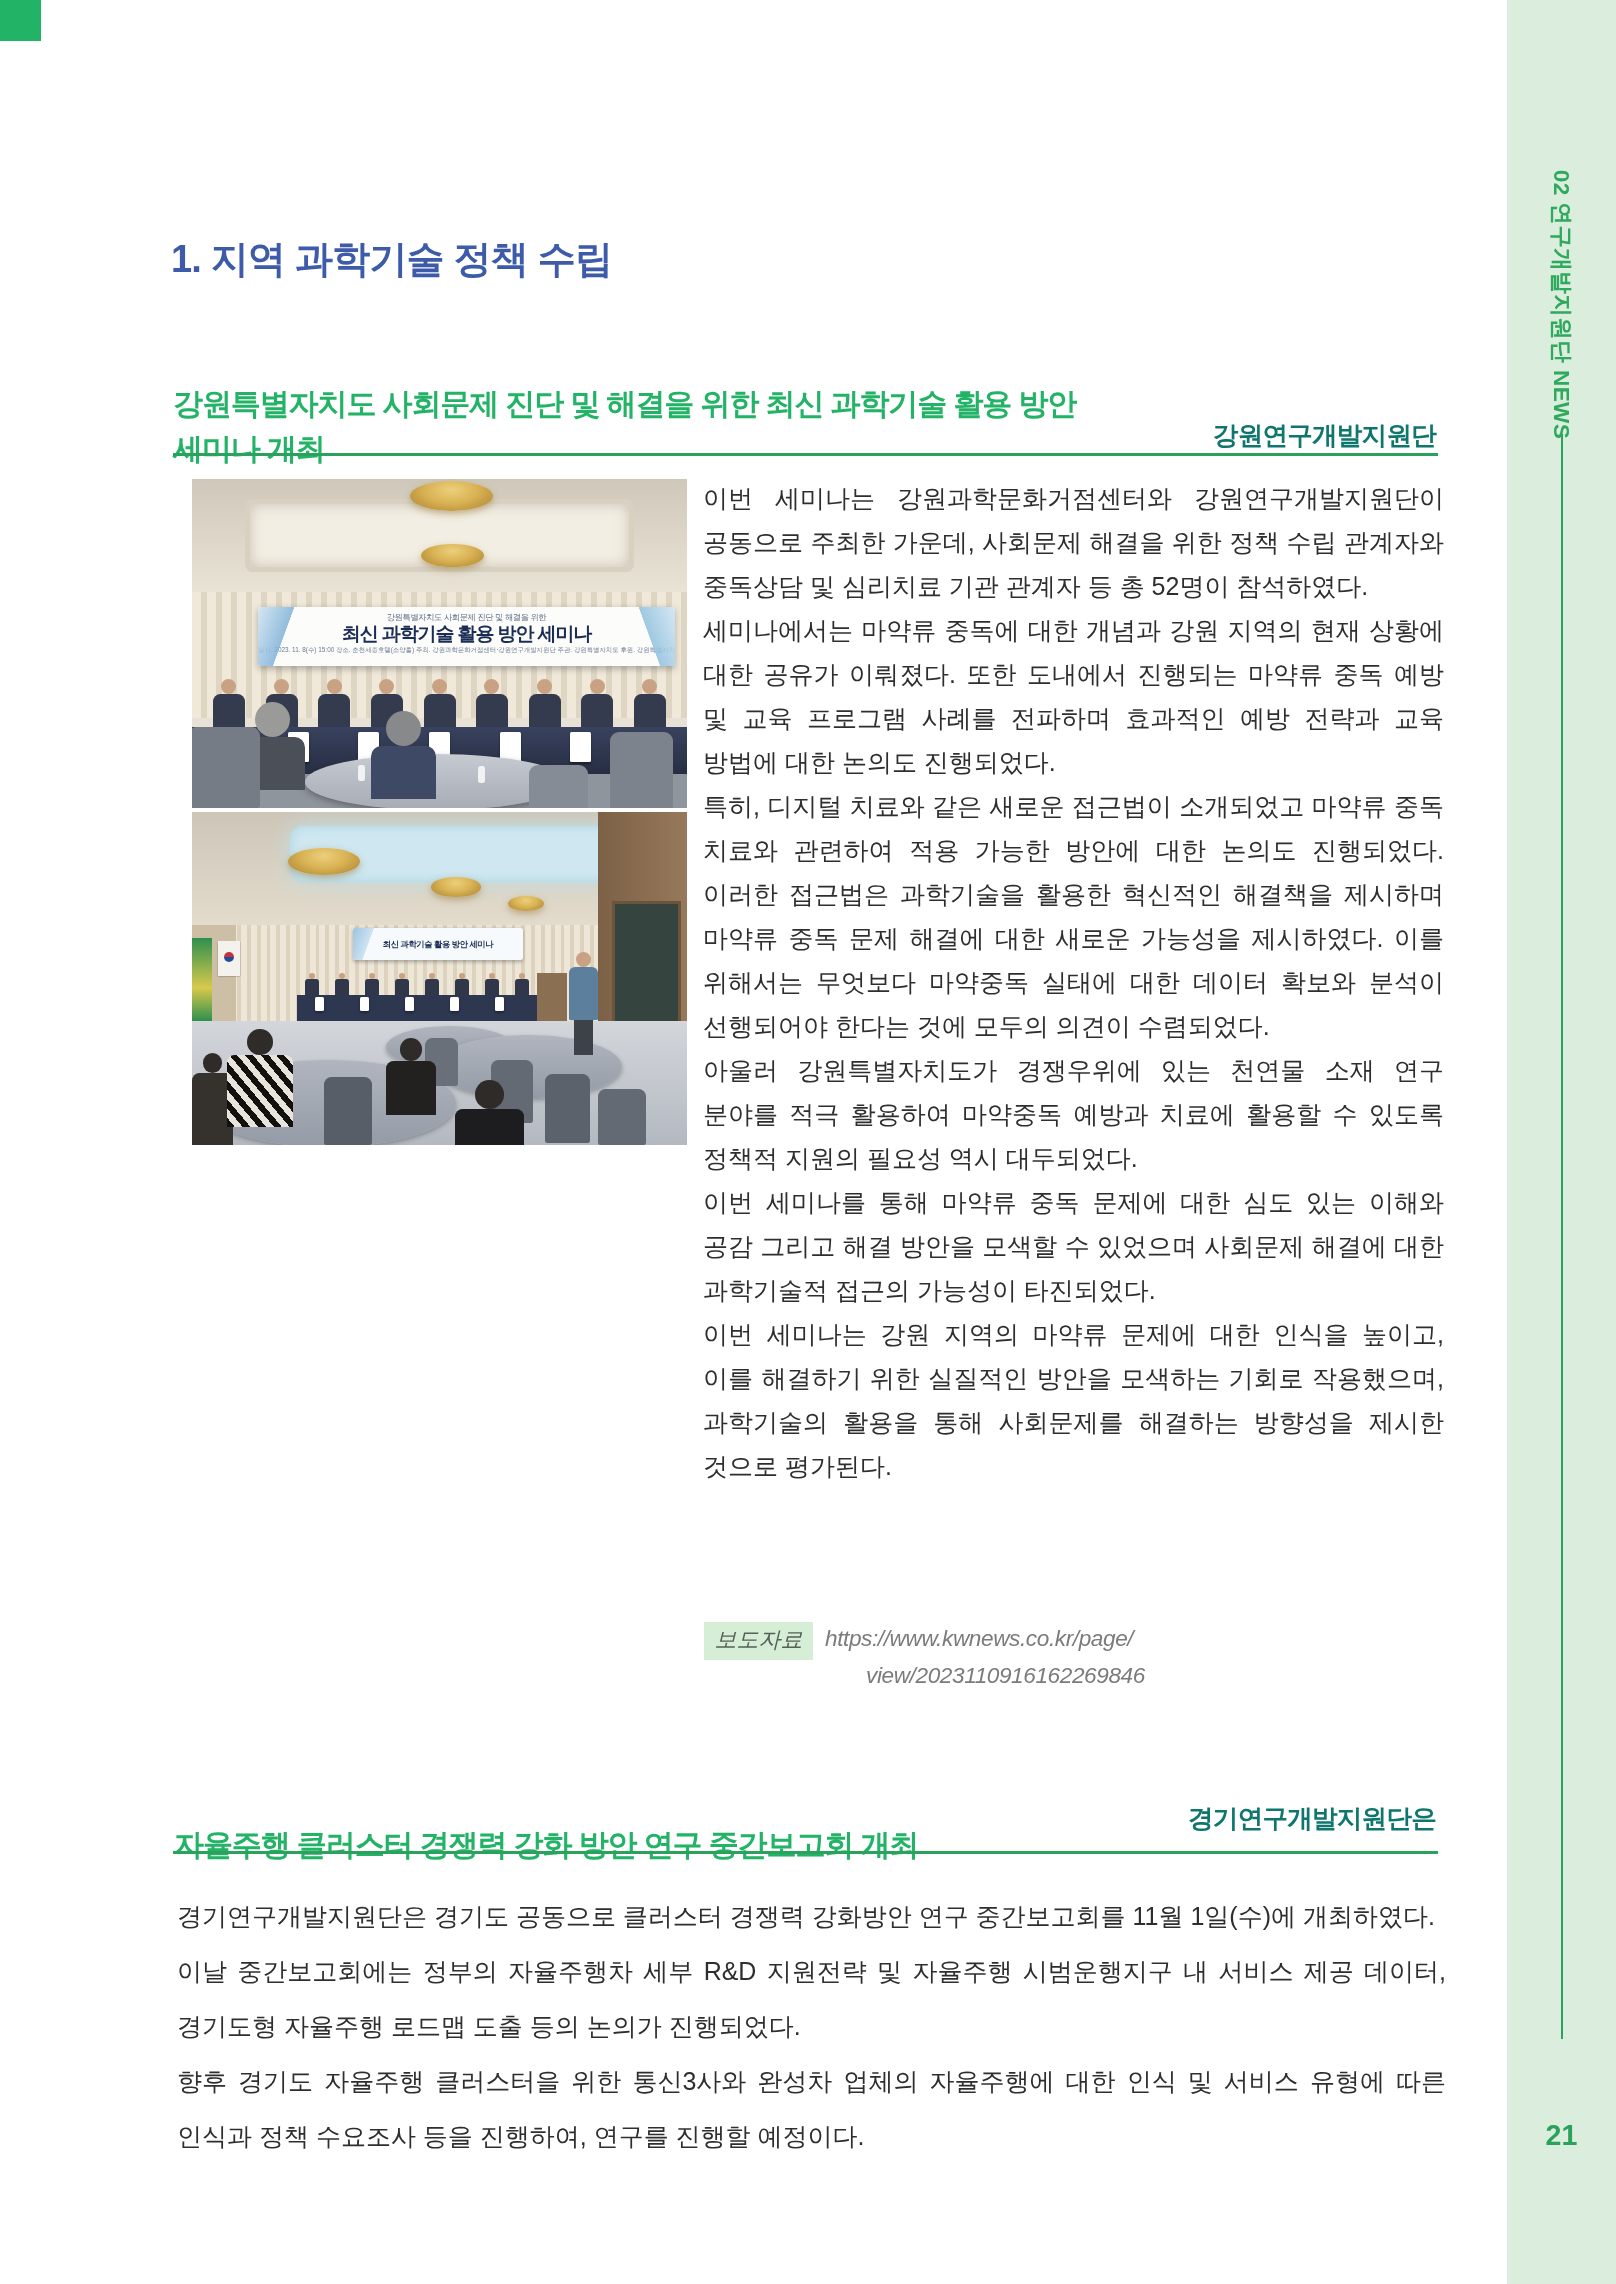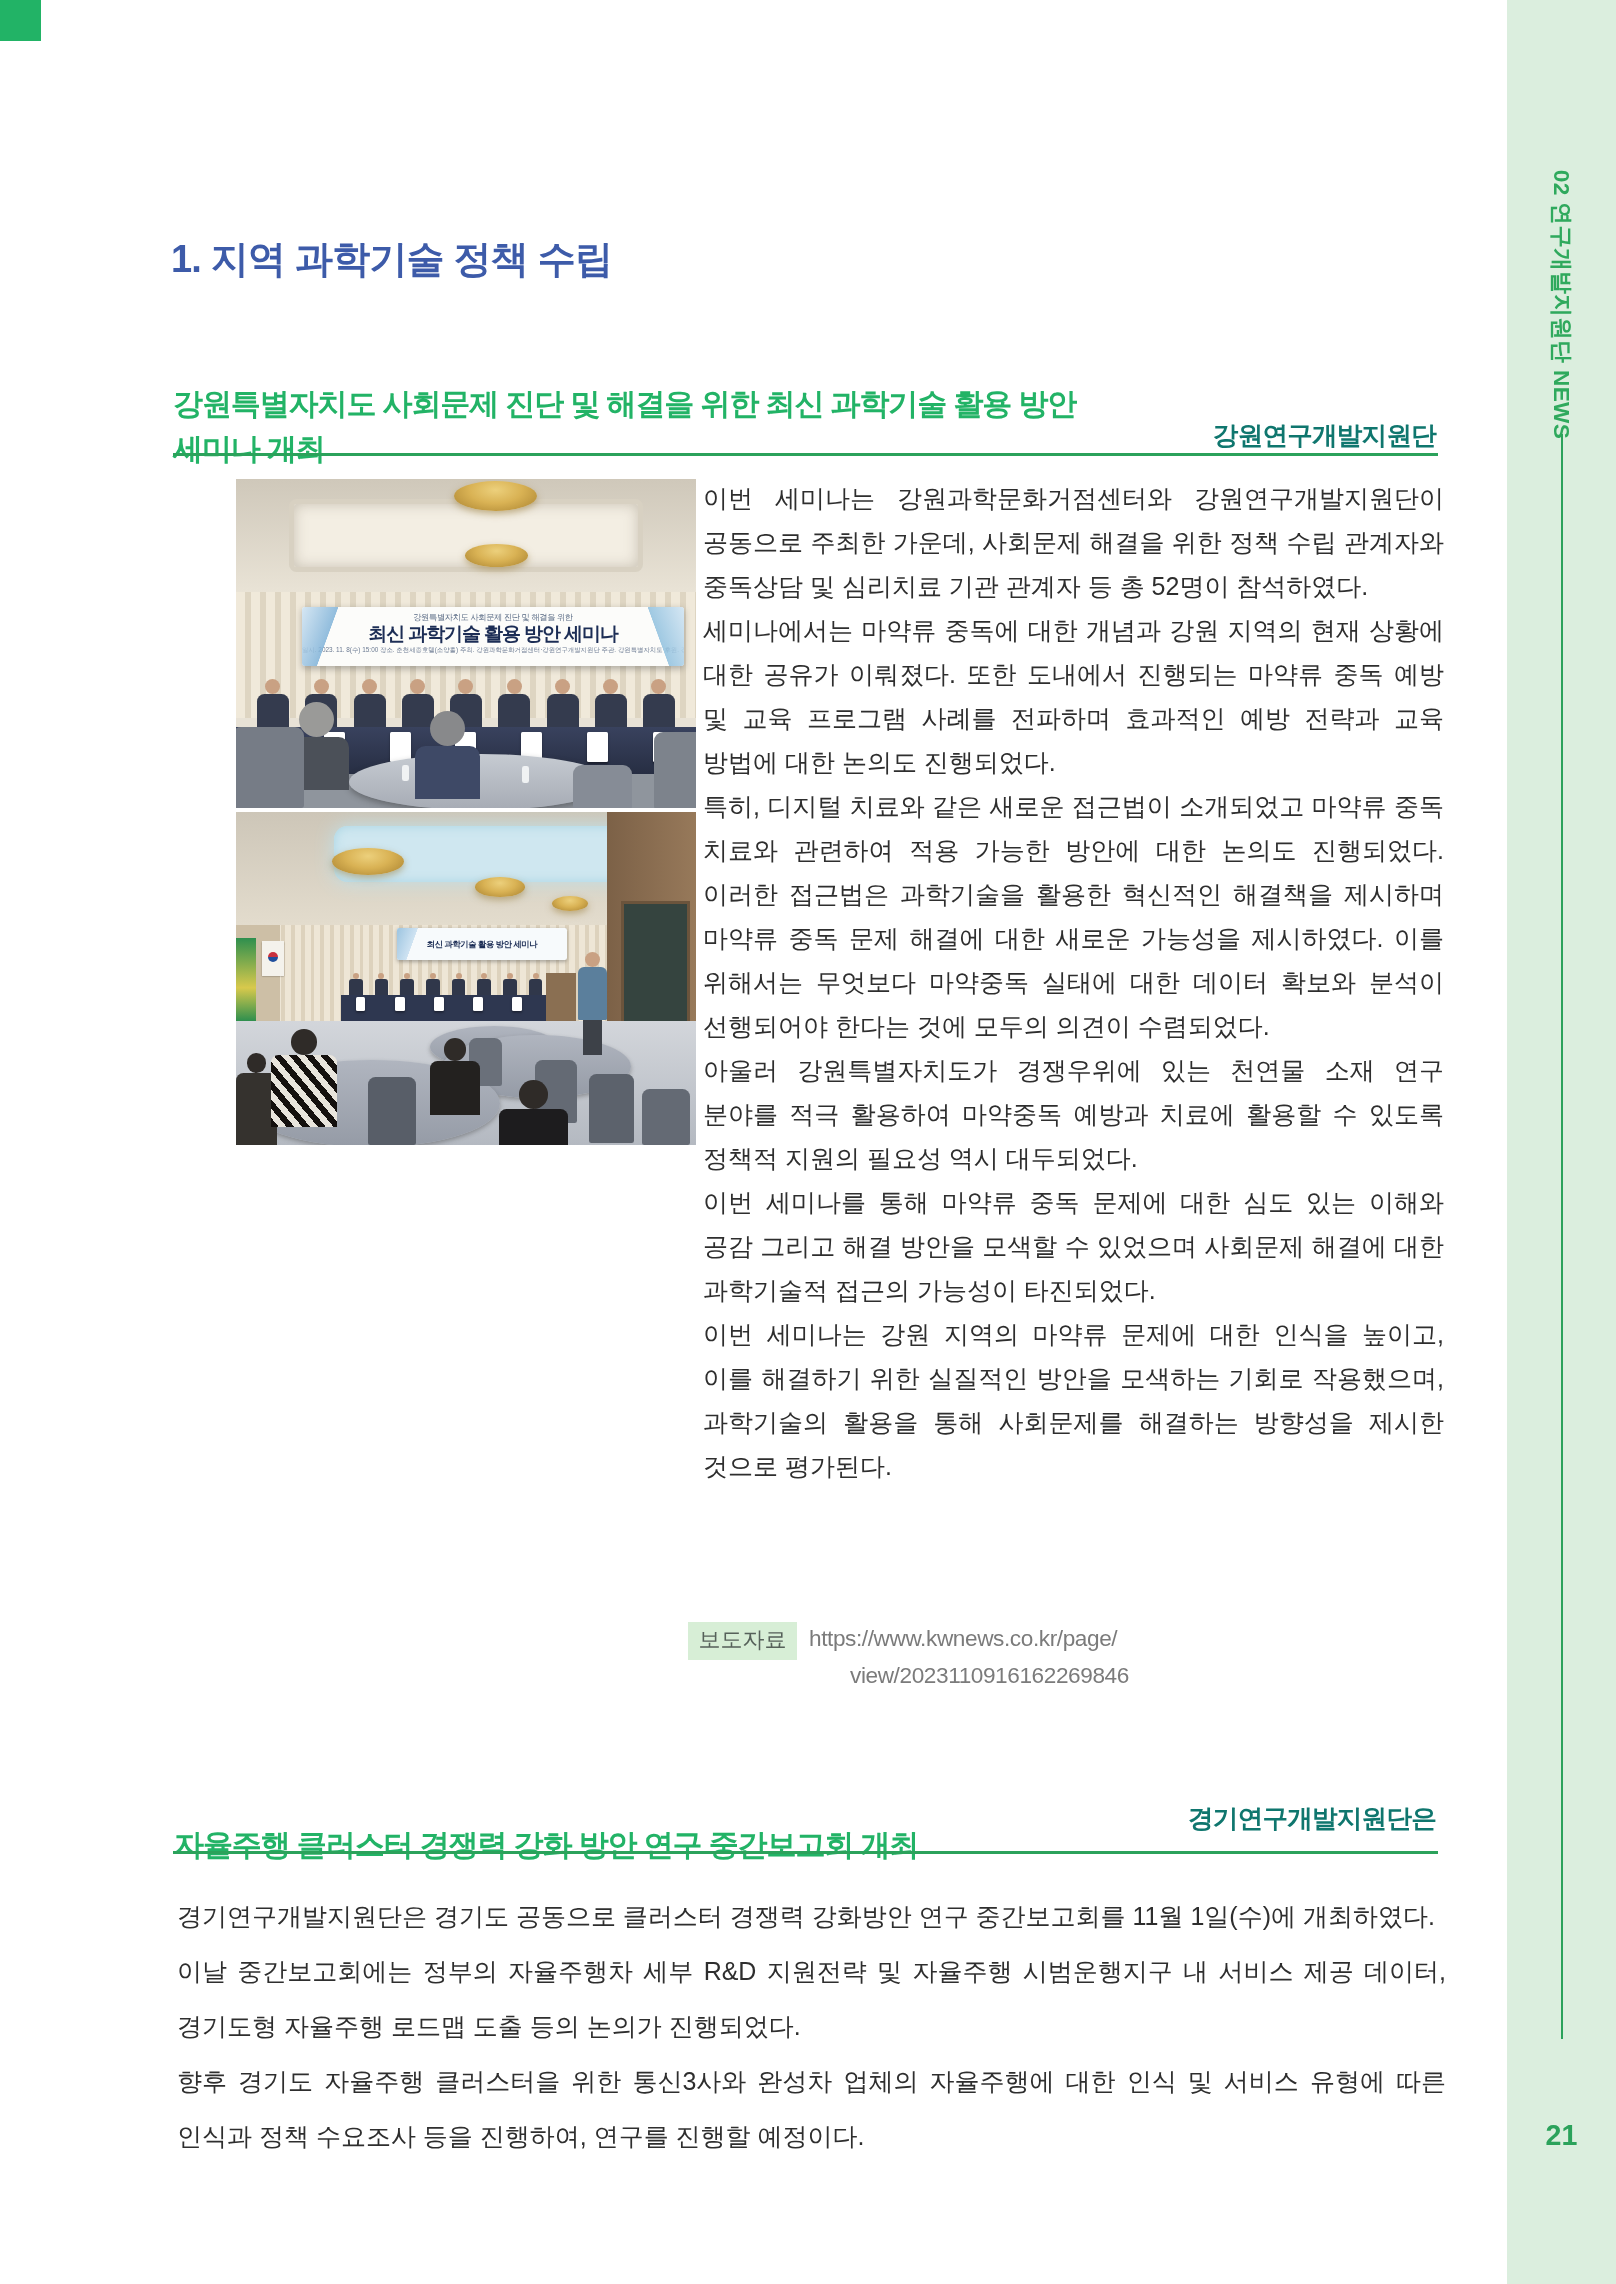"강원특별자치도 사회문제 진단 및 해결을 위한" .photo { margin-left: 44px -> none; width: 460px -> 495px }
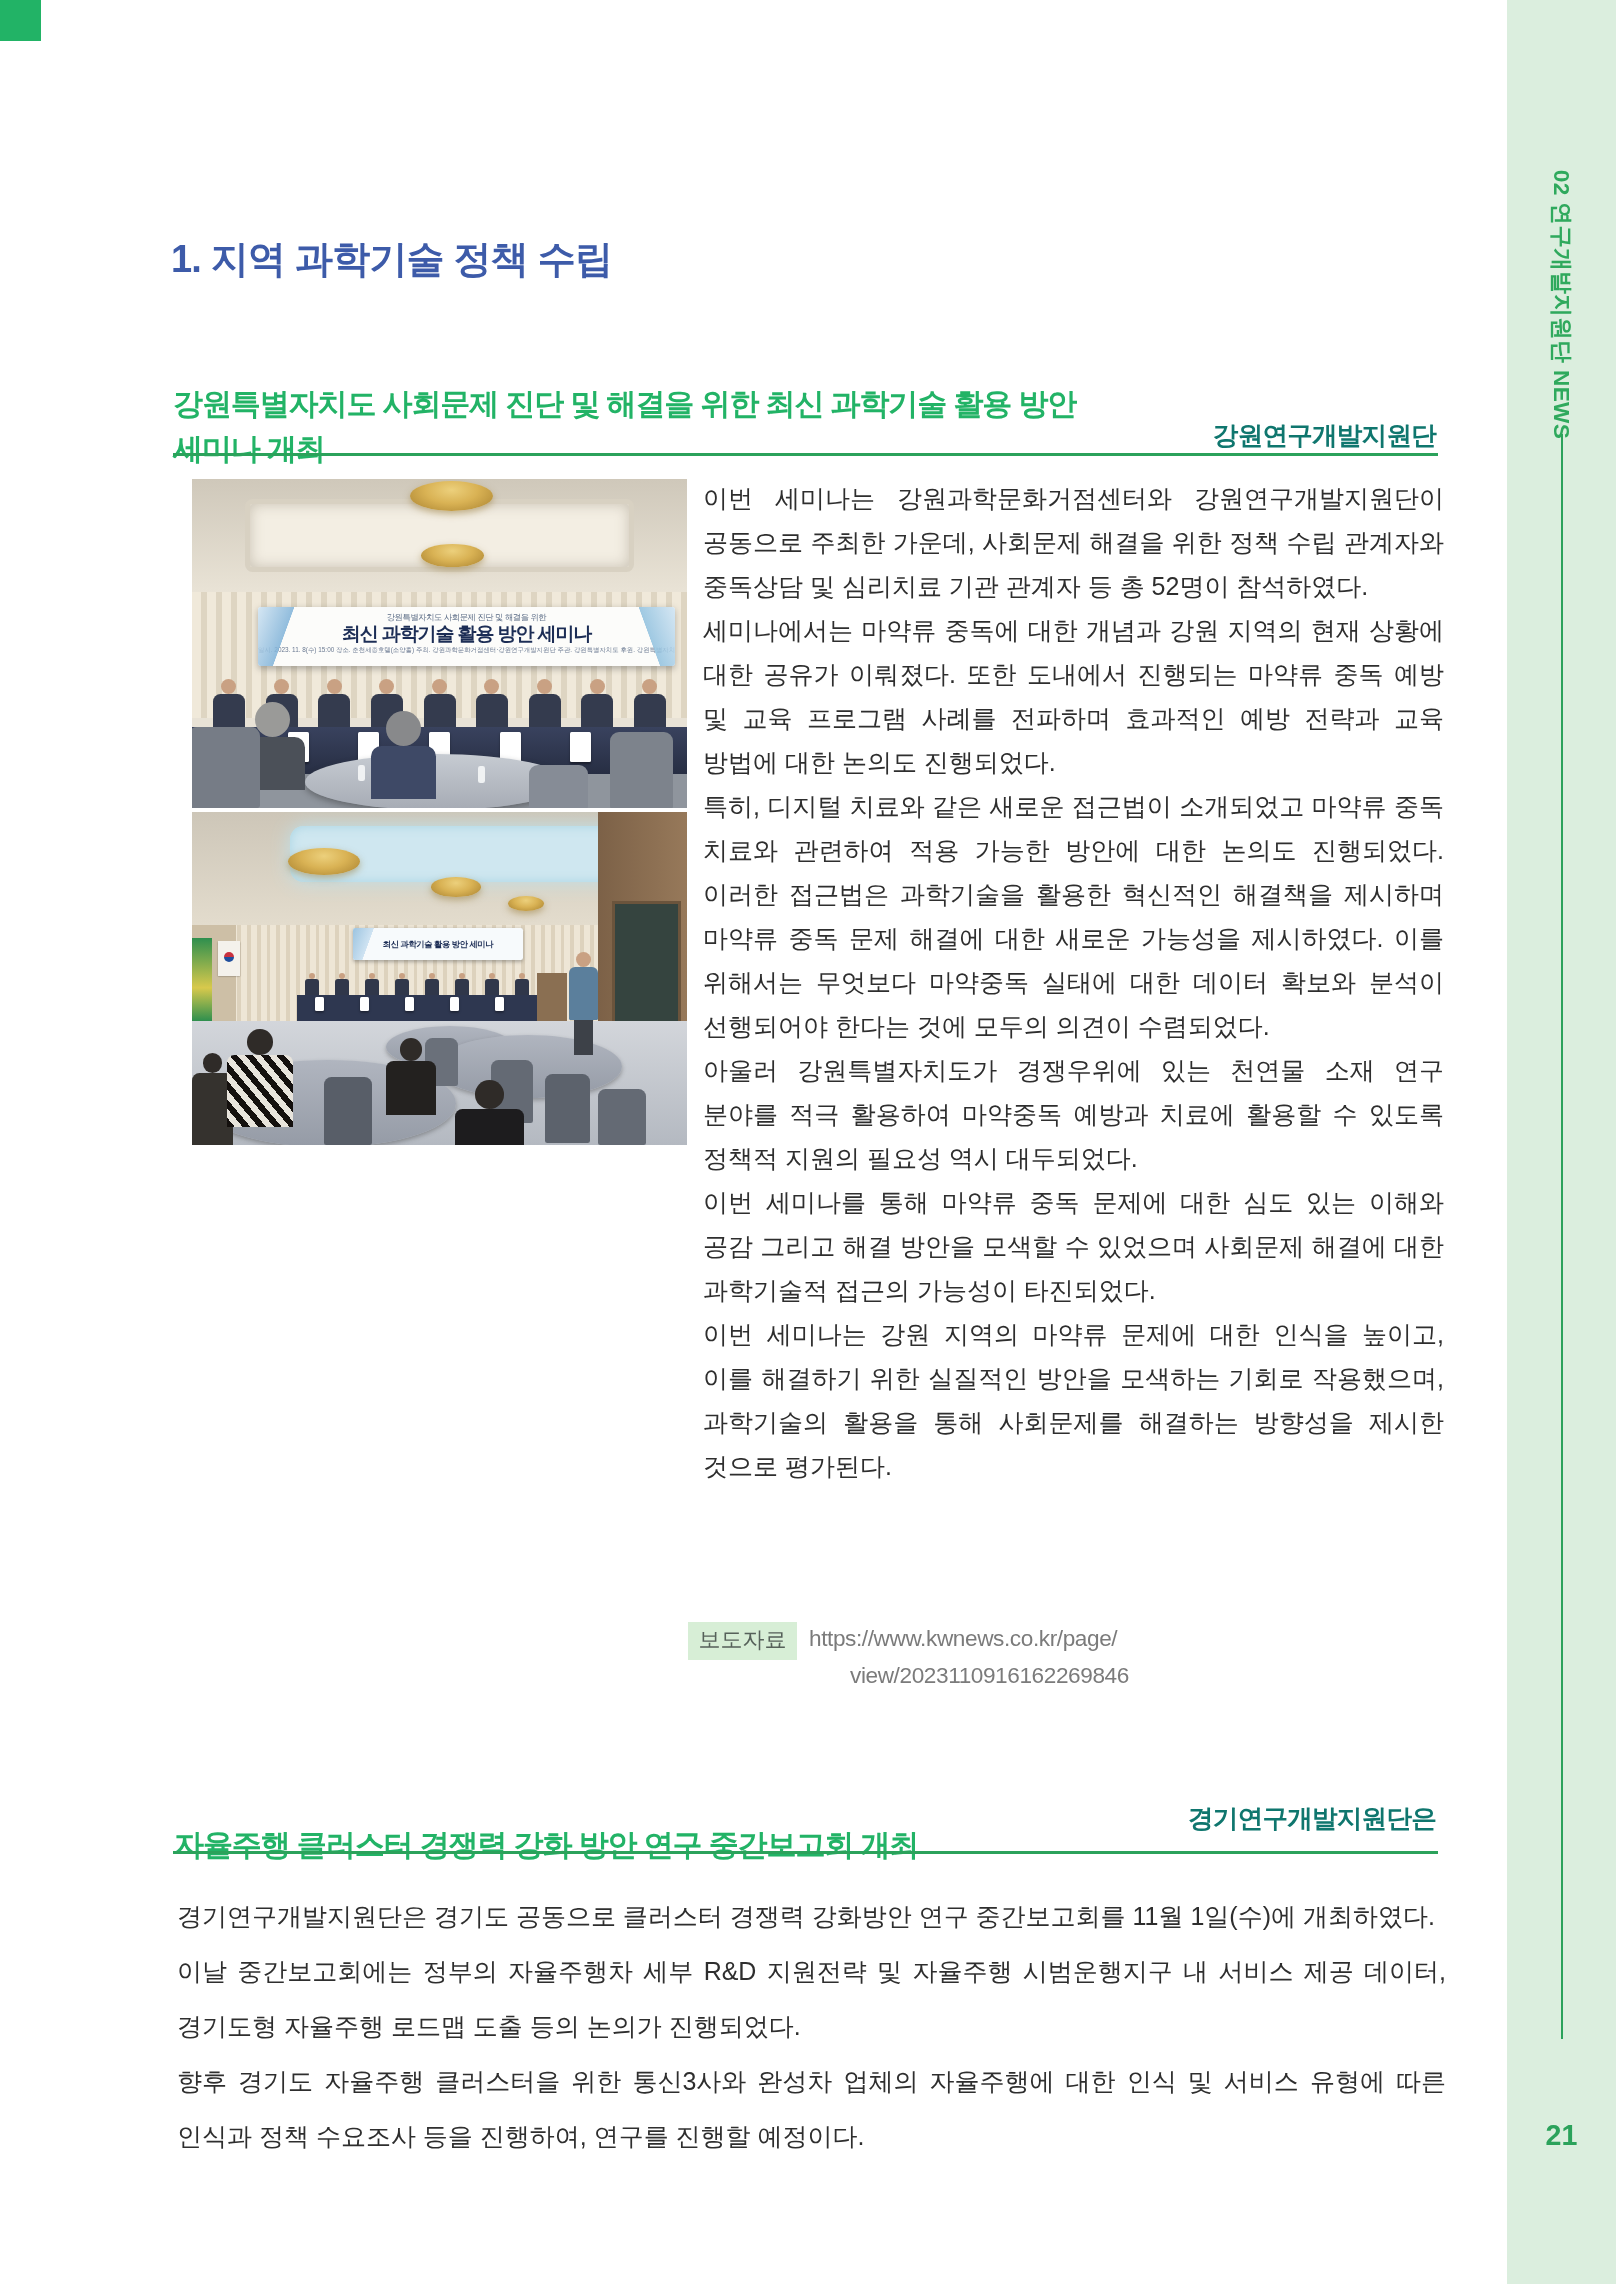"보도자료 https://www.kwnews.co.kr/page/" .source-row { font-style: none -> italic; left: 688px -> 704px }
